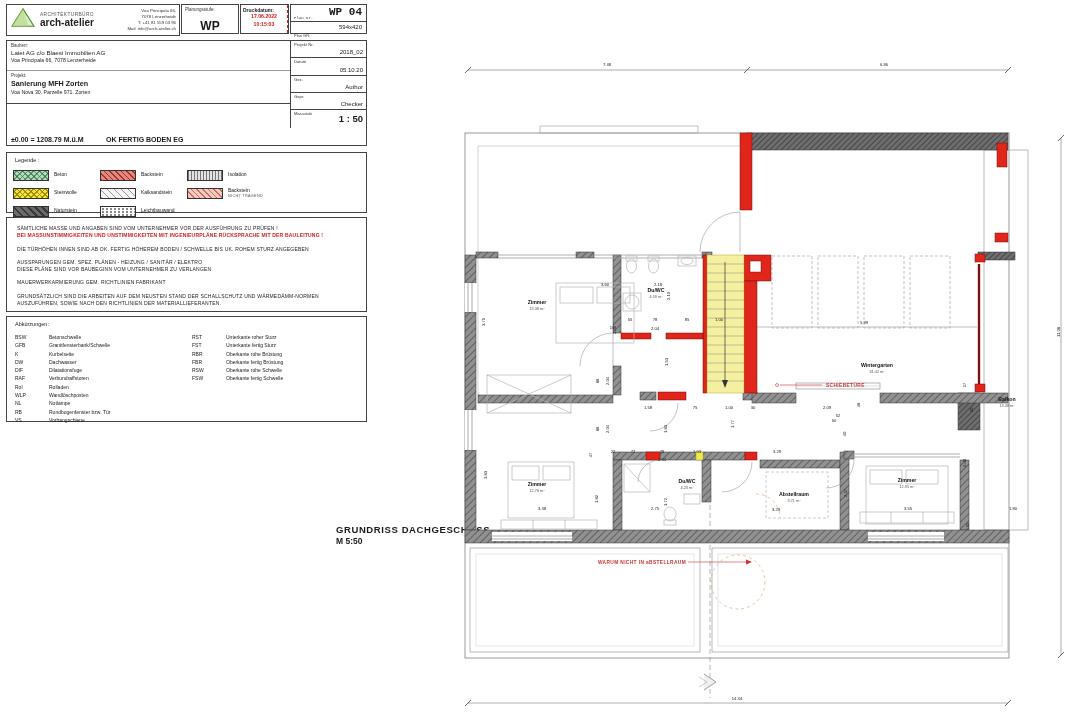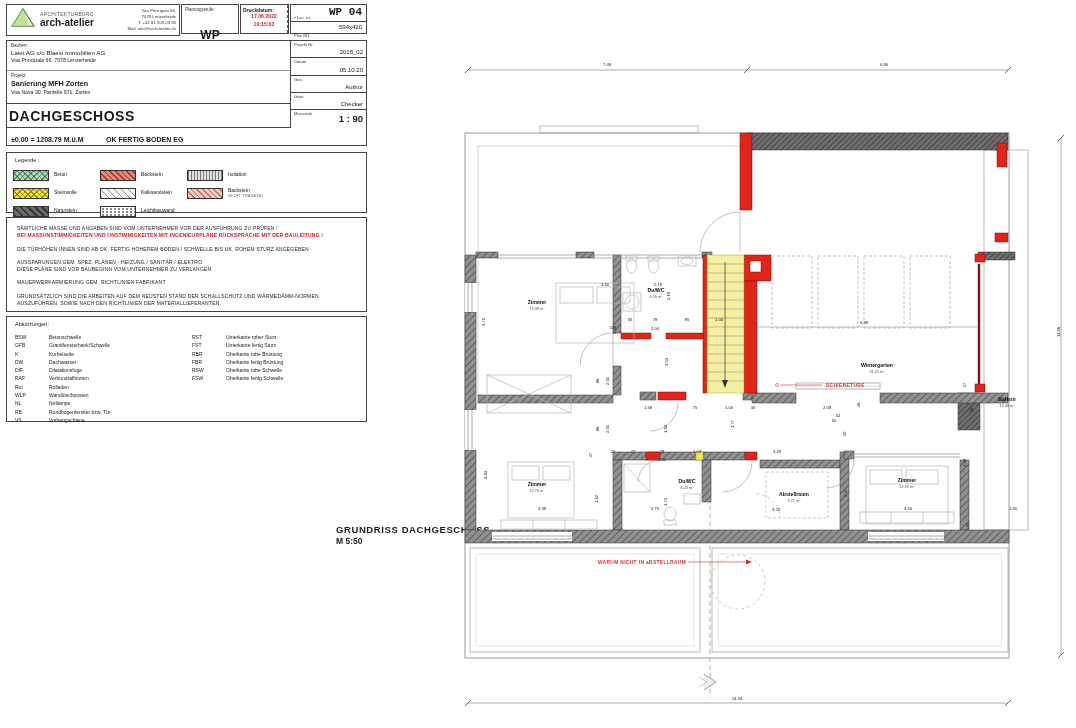"WP" .stufe-val { margin-top: 16px -> 7px }
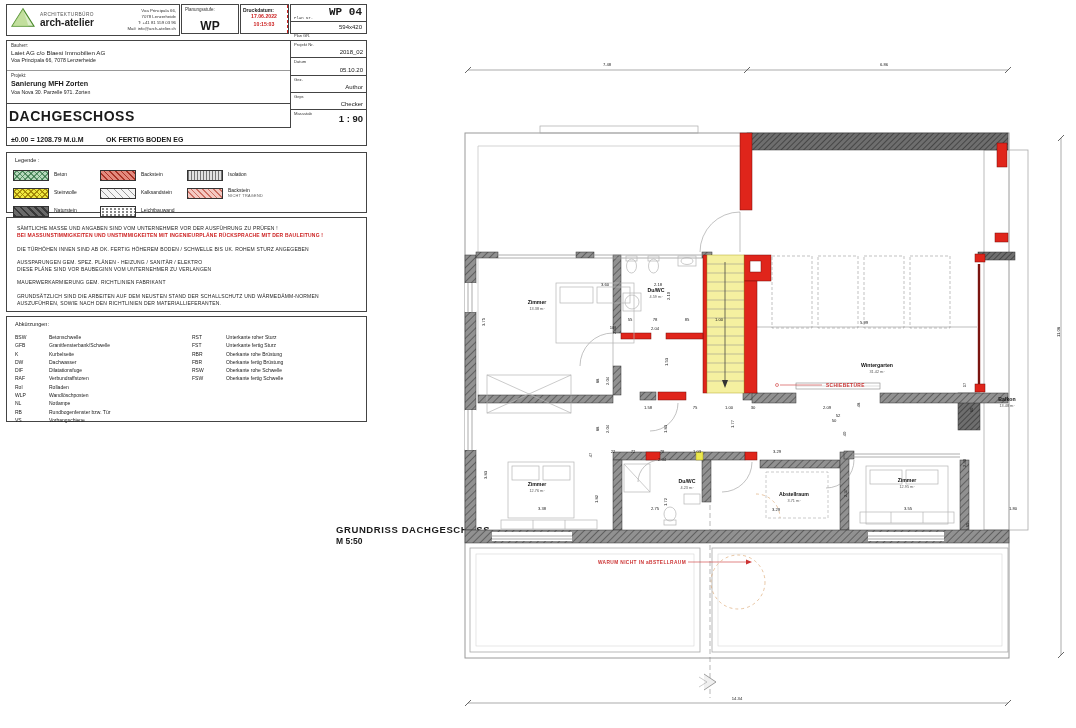"DACHGESCHOSS" div { html: <div> <div>DACHGESCHOSS</div> </div> -> none }
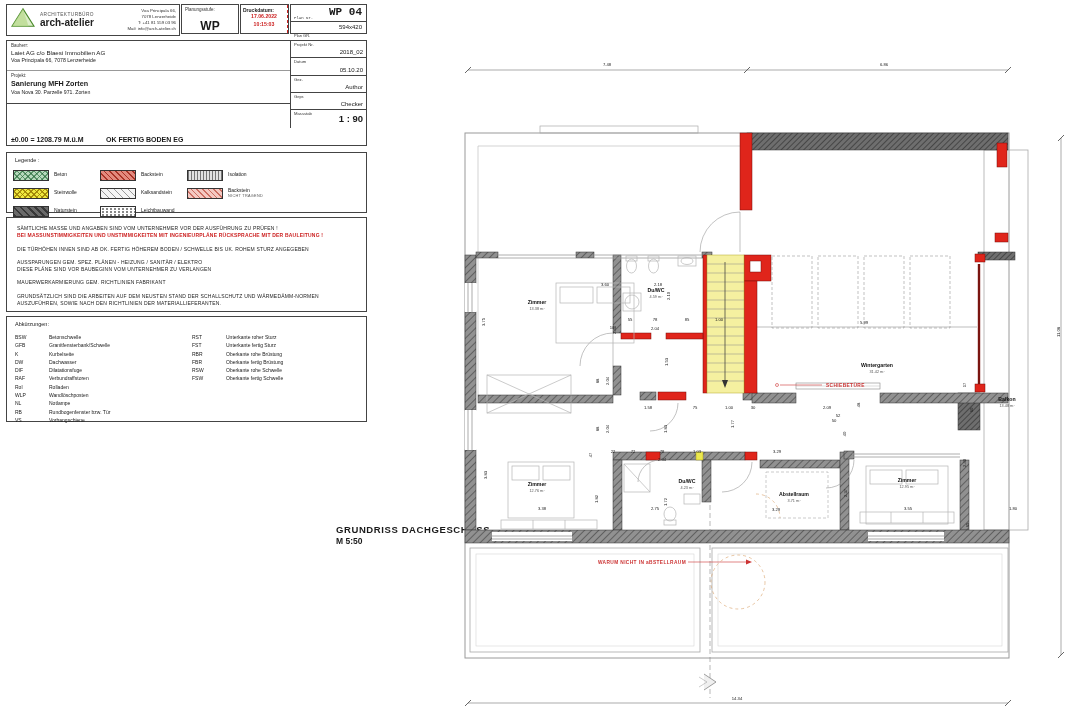"1 : 90" span.mass-val { text: 90 -> 50 }
